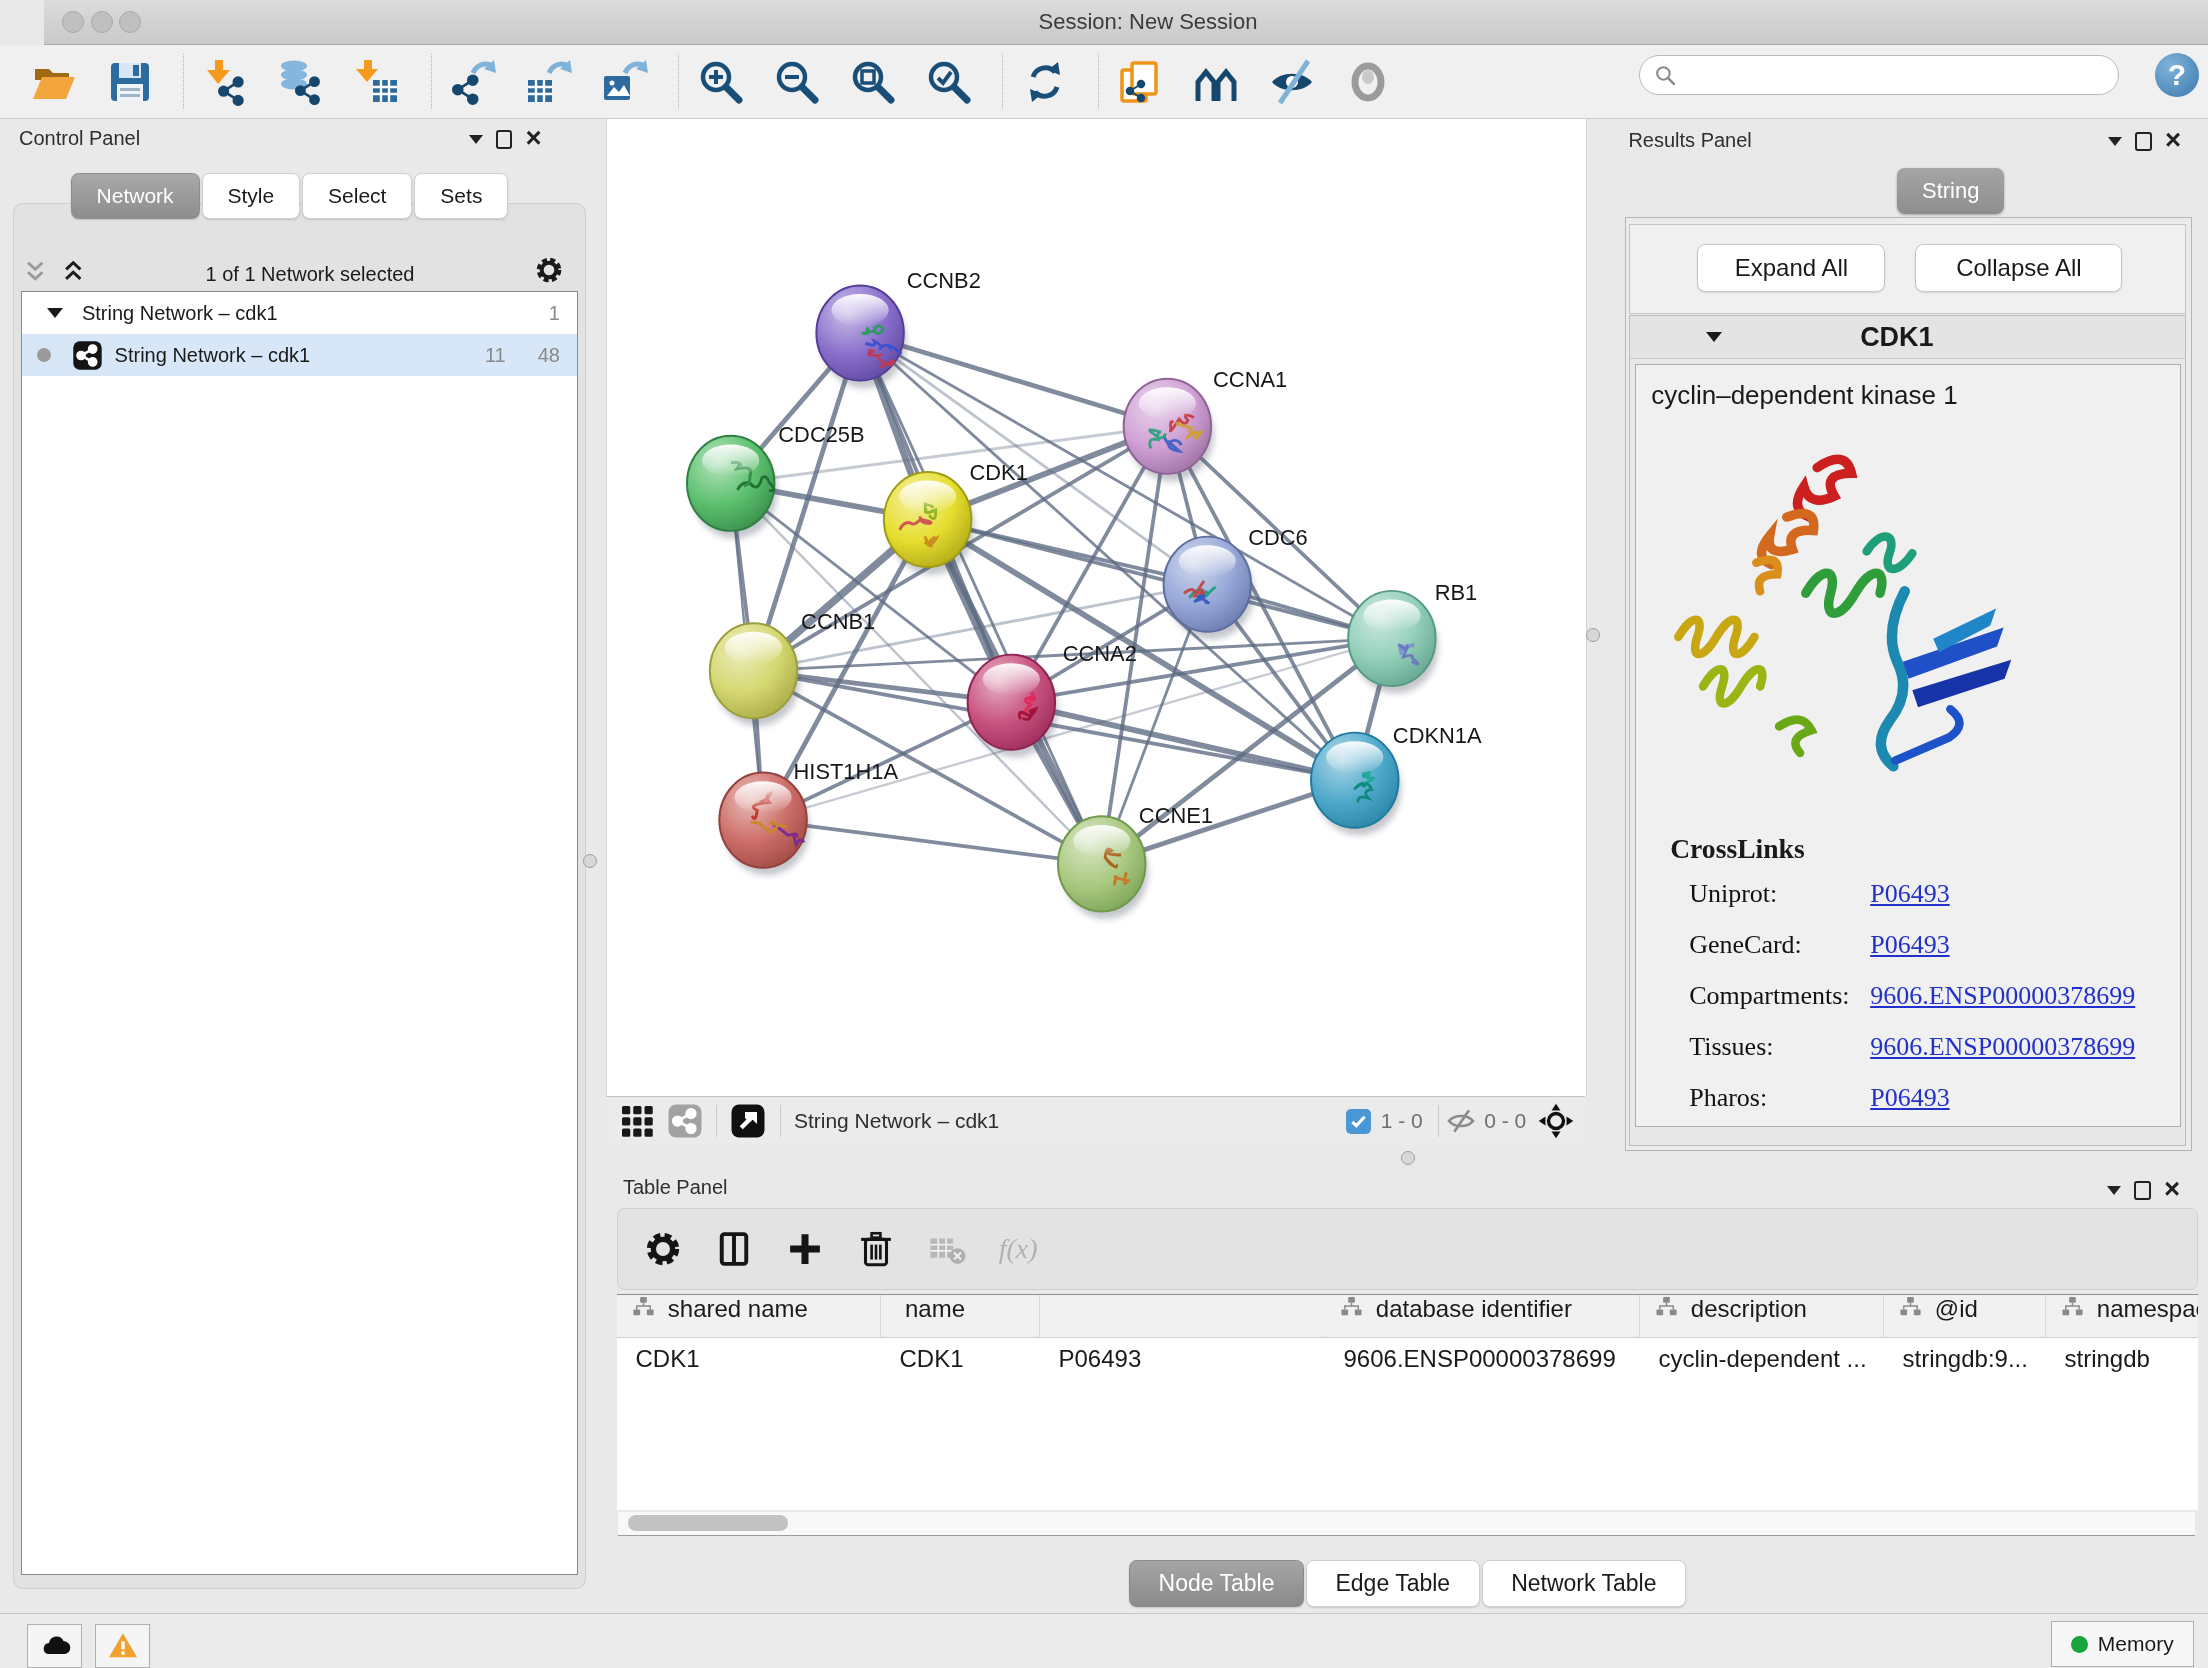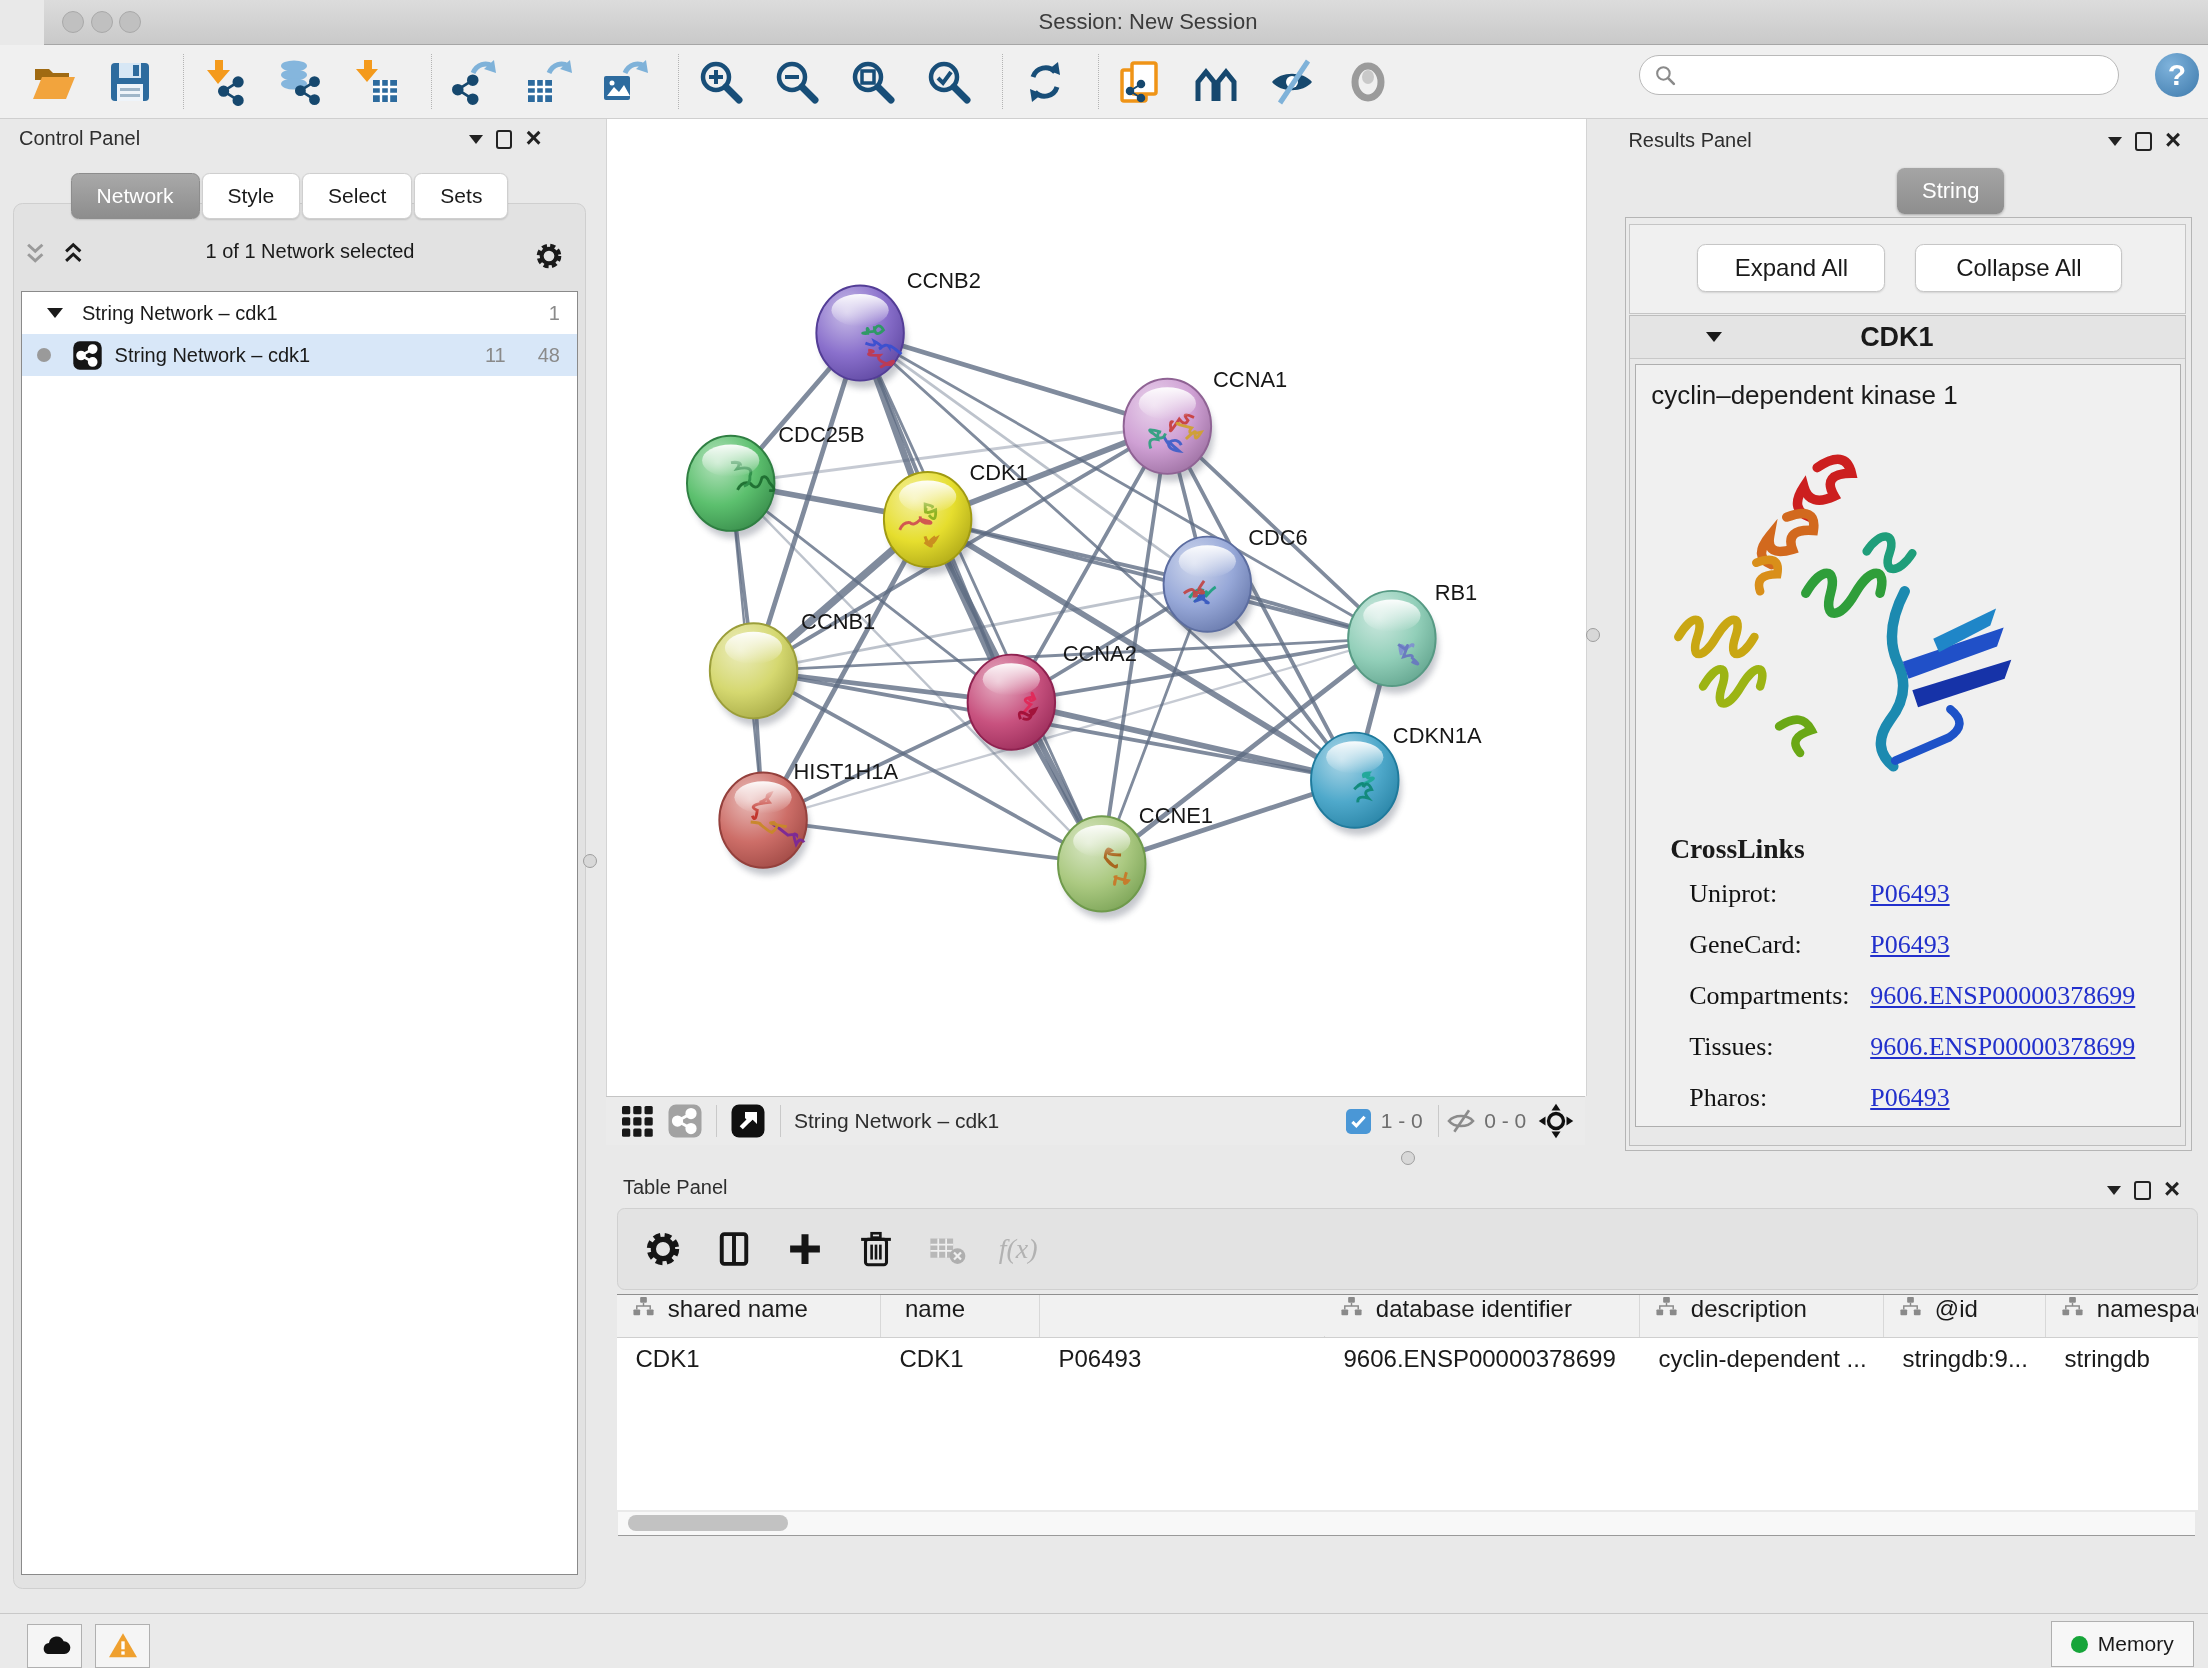"1 of 1 Network selected" .cp-headrow { align-items: flex-start -> flex-end }
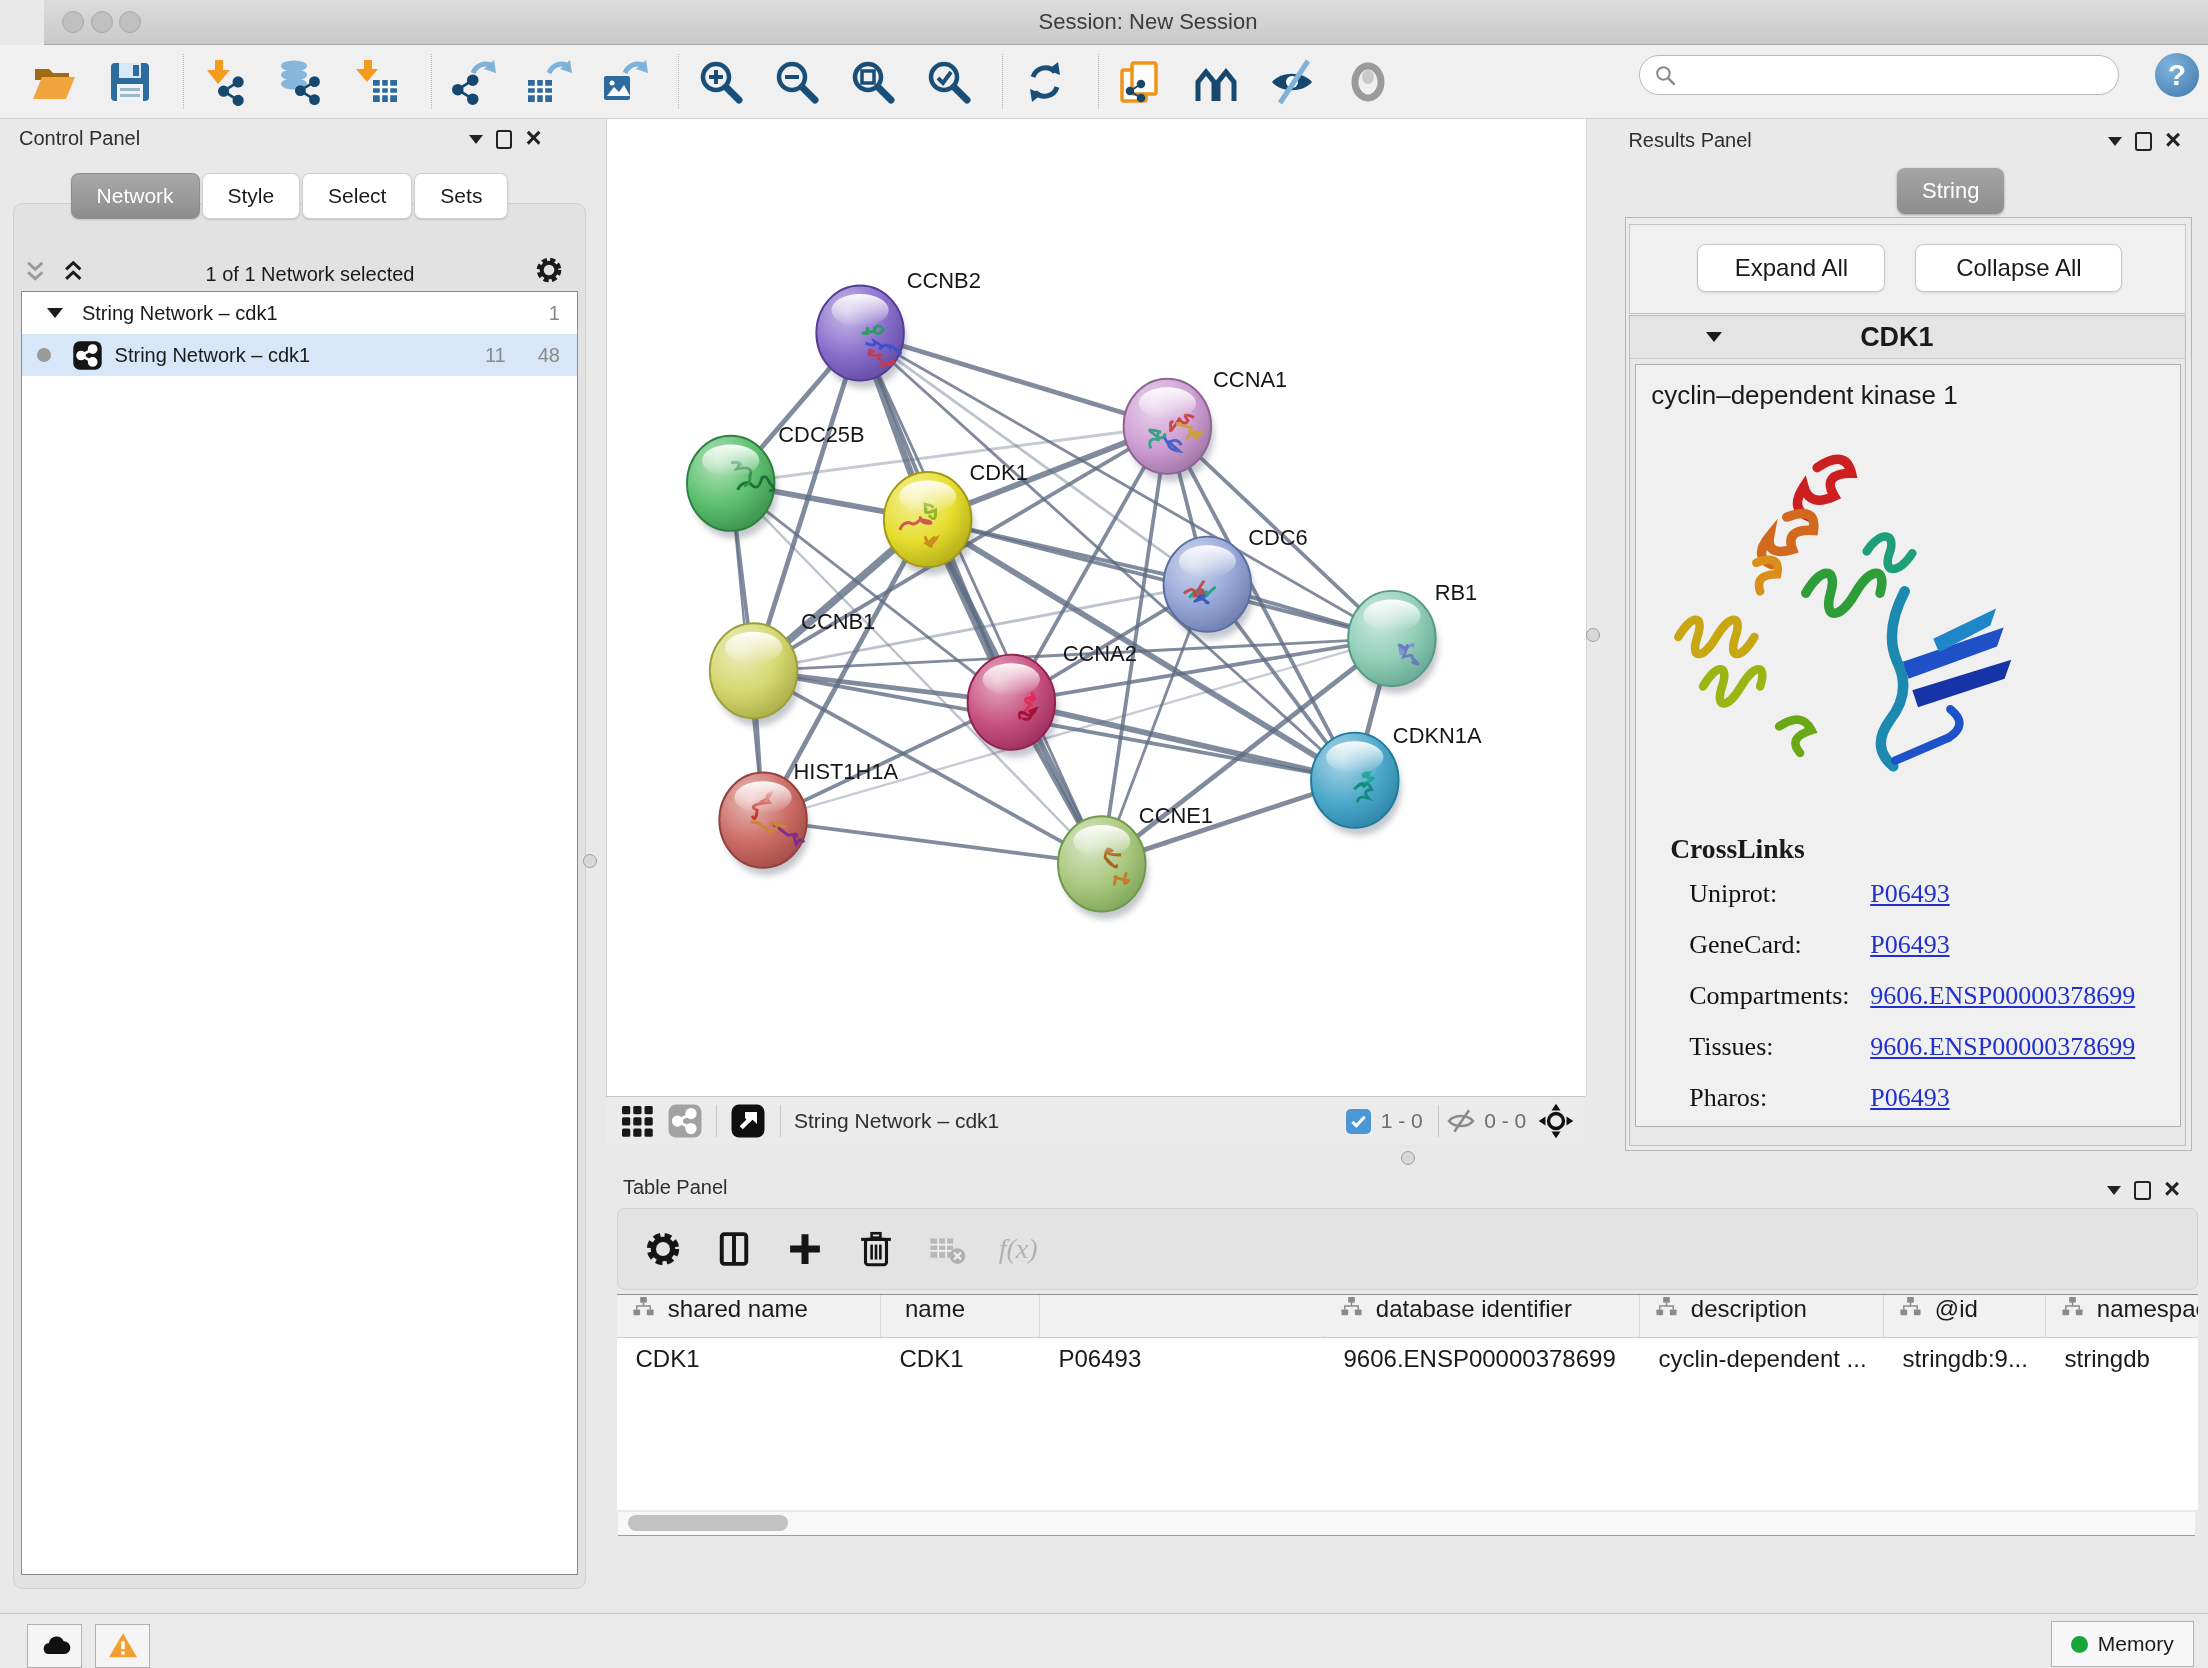"Node Table" div.abs { html: none -> <div> <div>Node Table</div> <div>Edge Table</div> <div>Network Table</div> </div> }
